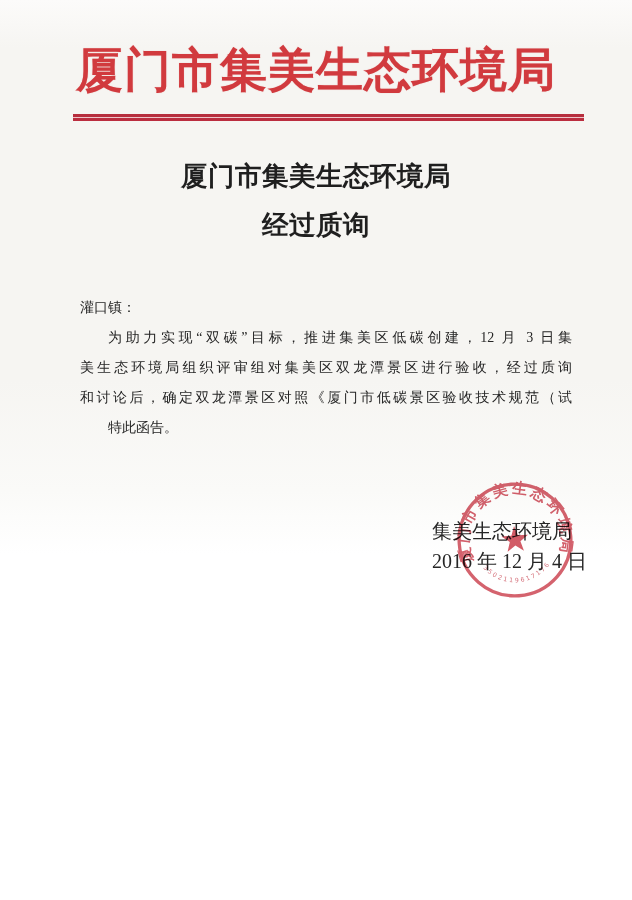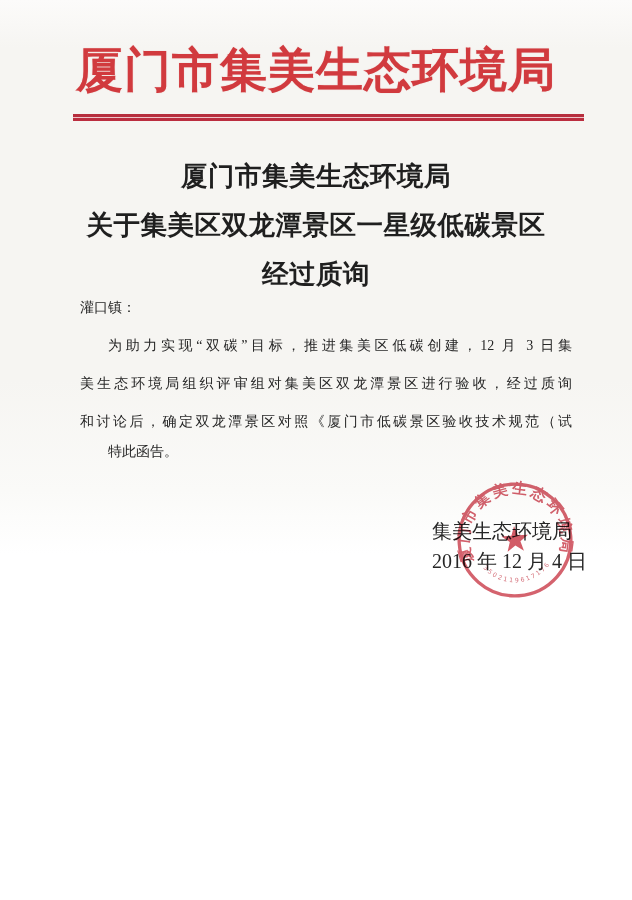"关于集美区双龙潭景区一星级低碳景区" div.t-line { html: <div>关于集美区双龙潭景区一星级低碳景区</div> -> none }
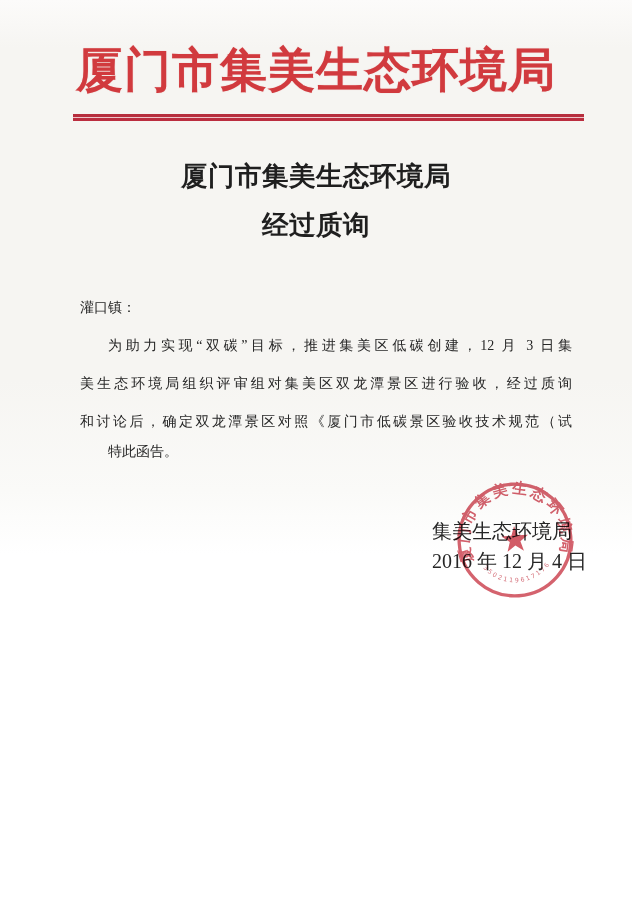"为助力实现“双碳”目标，推进集美区低碳创建，12 月 3 日集" .pline { margin-top: 8px -> none }
